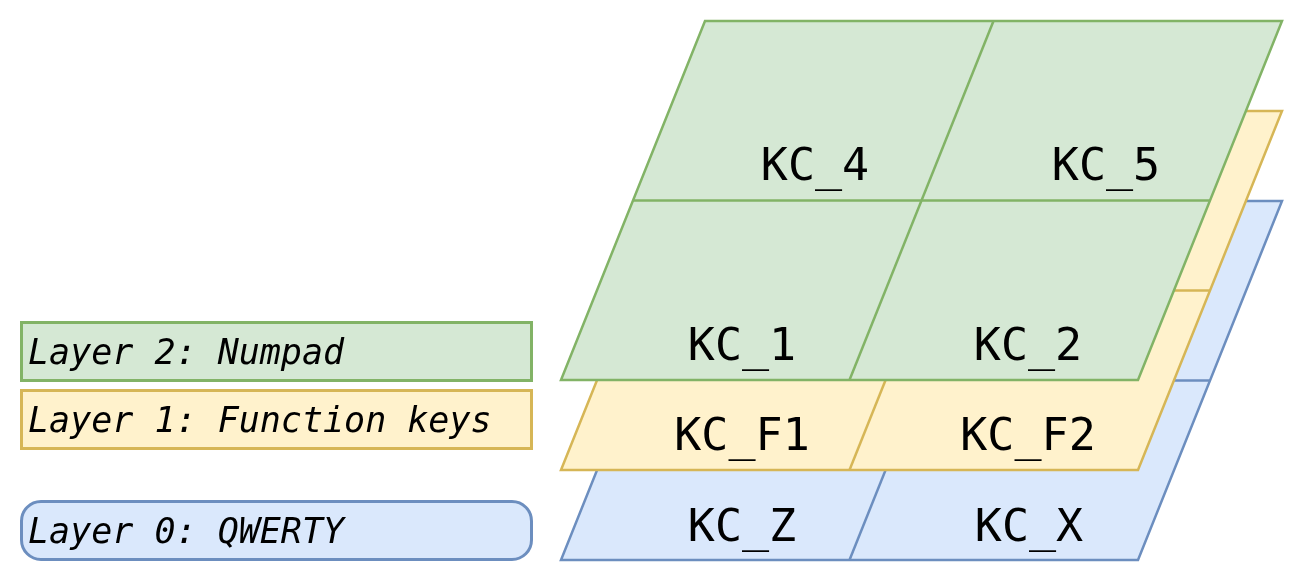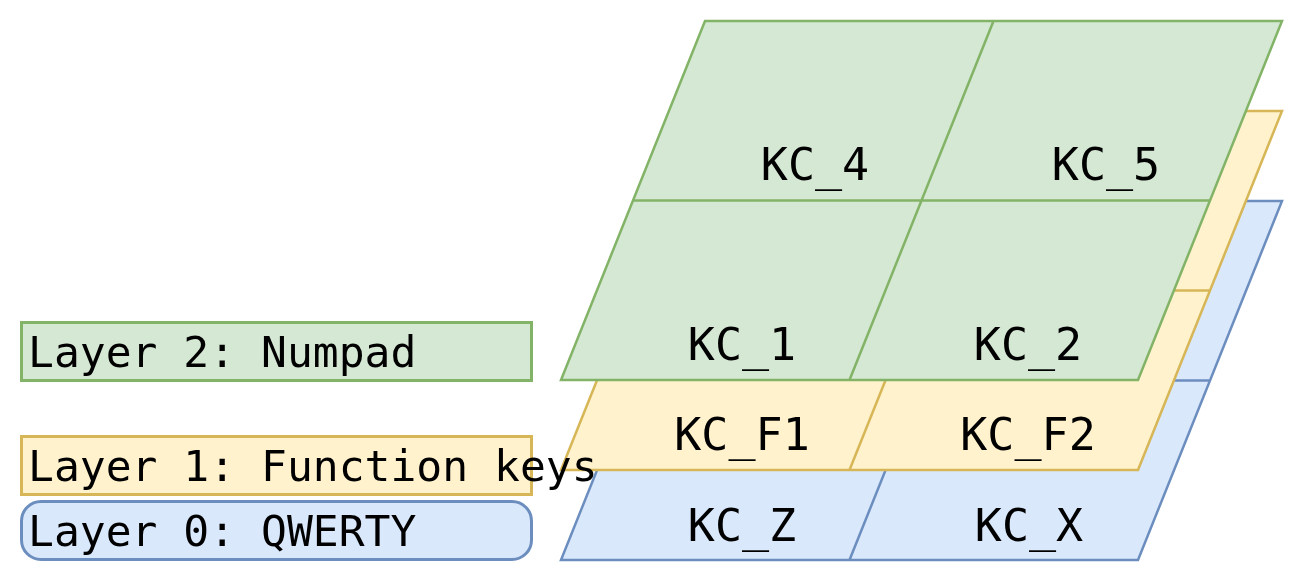"Layer 2: Numpad" .legend-label { font-size: 43px -> 35px; font-style: none -> italic }
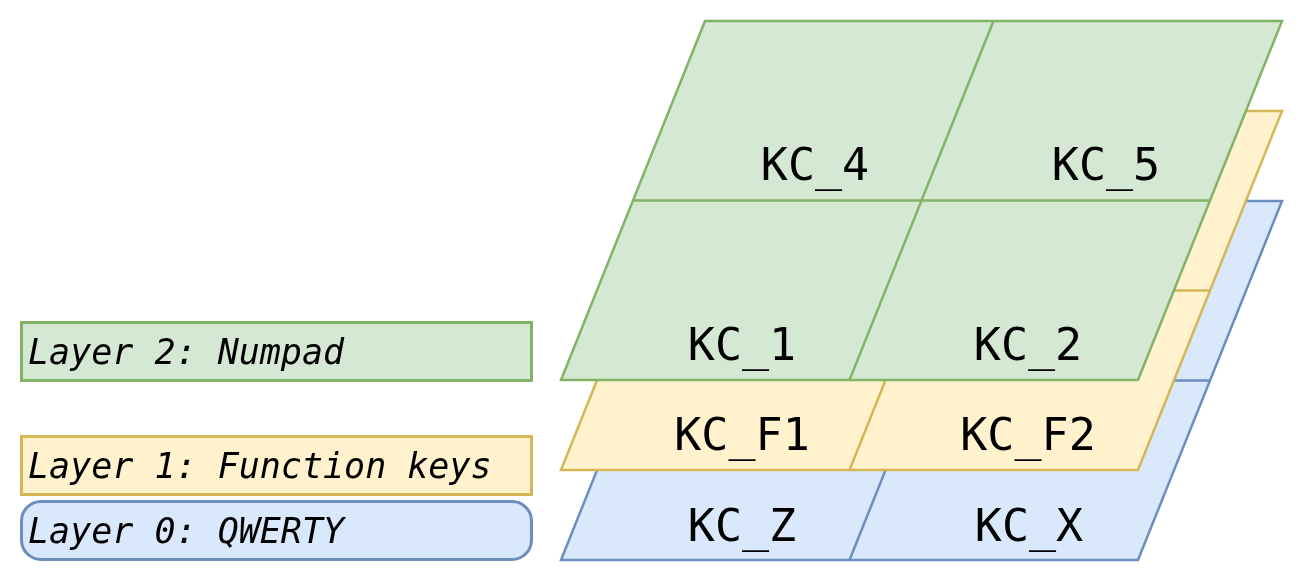"Layer 1: Function keys" #legend-box-1 { top: 435px -> 389px }
